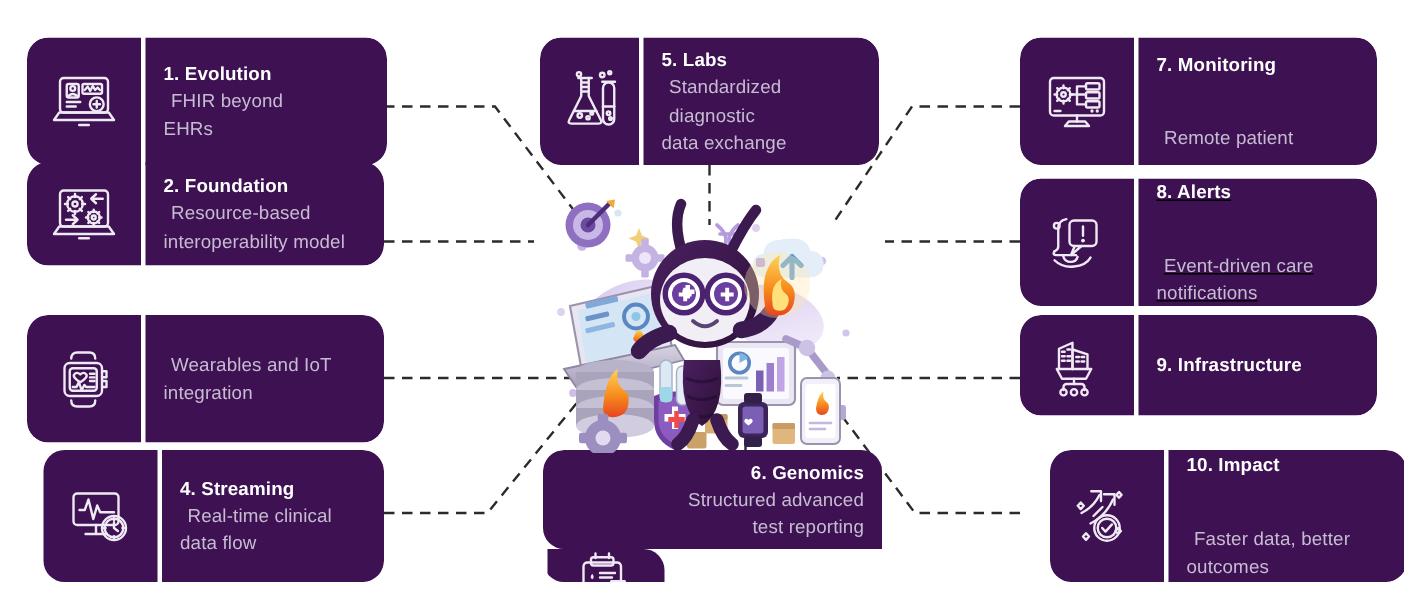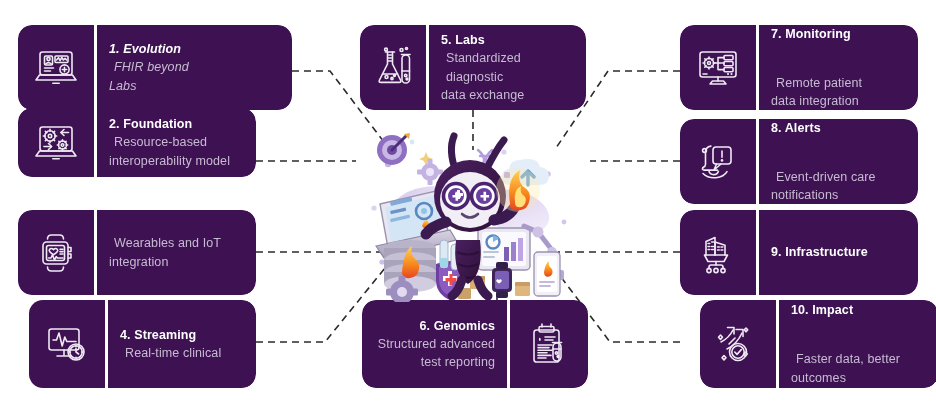"1. Evolution" div.card { font-style: italic -> none; width: 274px -> 240px }
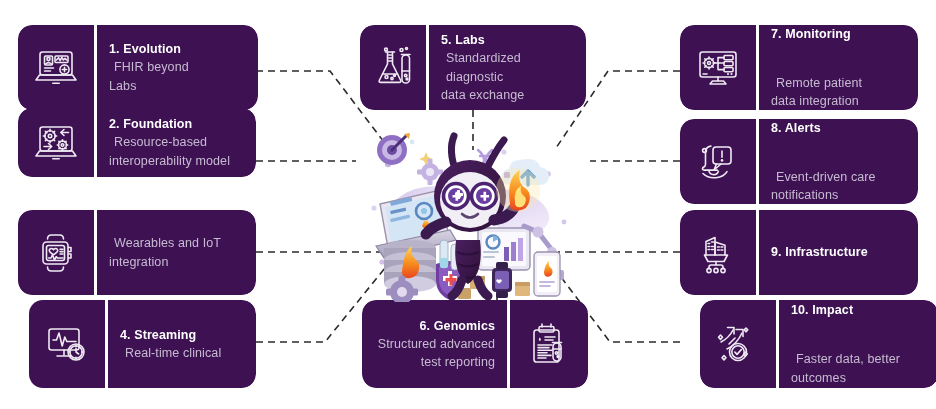"Labs" span.l2 { text: Labs -> EHRs }
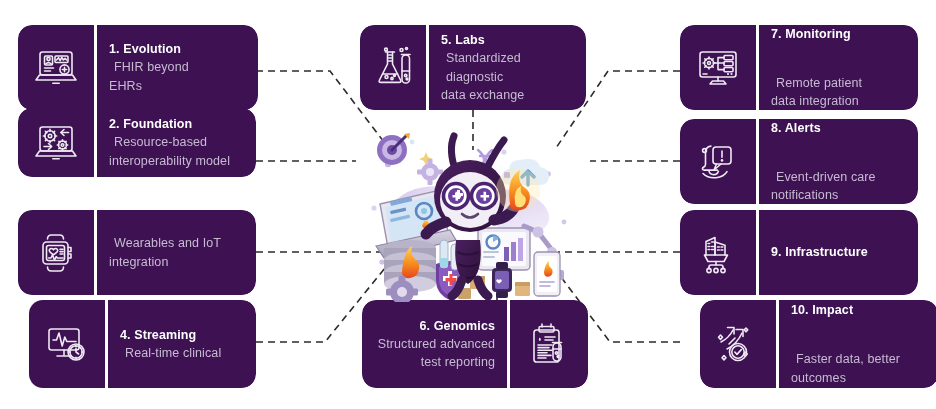"data integration" span.l2 { html: <span>data integration</span> -> none }
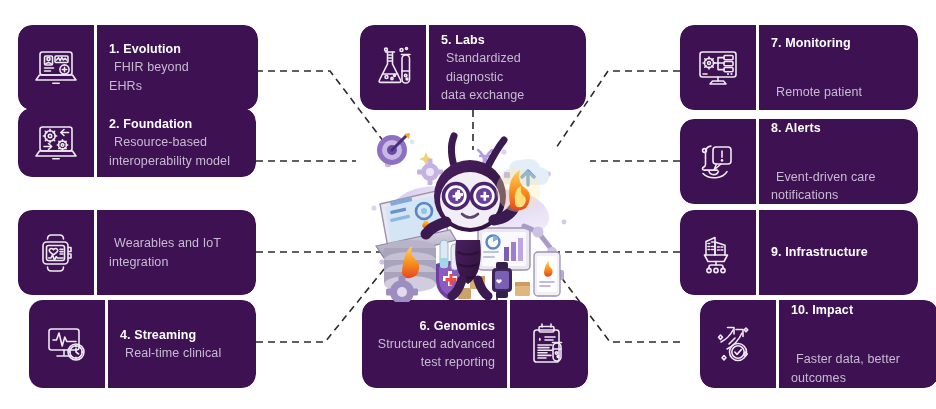"8. Alerts" div.card { text-decoration: none -> underline }
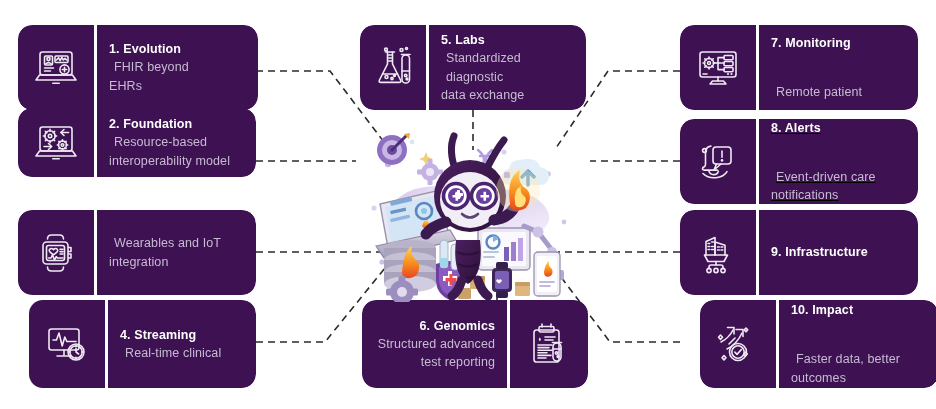"9. Infrastructure" div.card { height: 85px -> 67px }
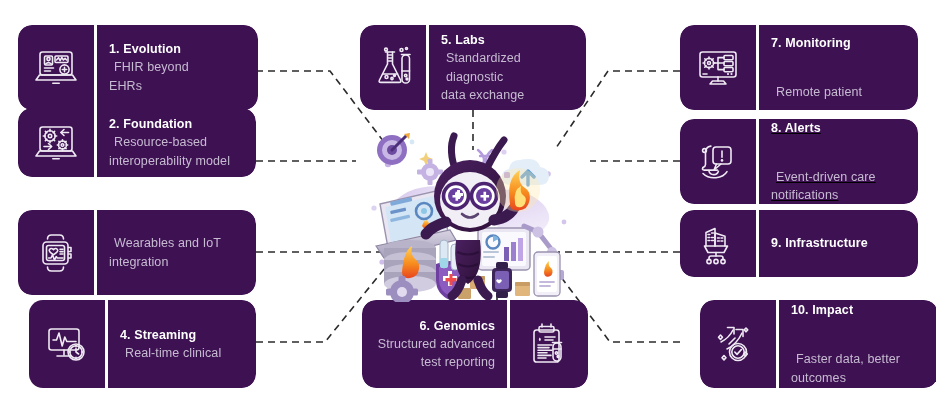"6. Genomics" .card.rev { flex-direction: row -> column }
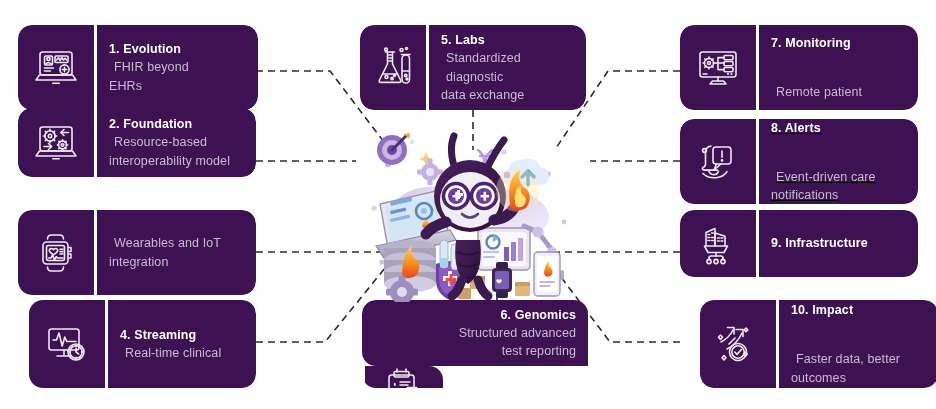"data flow" span.l2 { html: none -> <span>data flow</span> }
